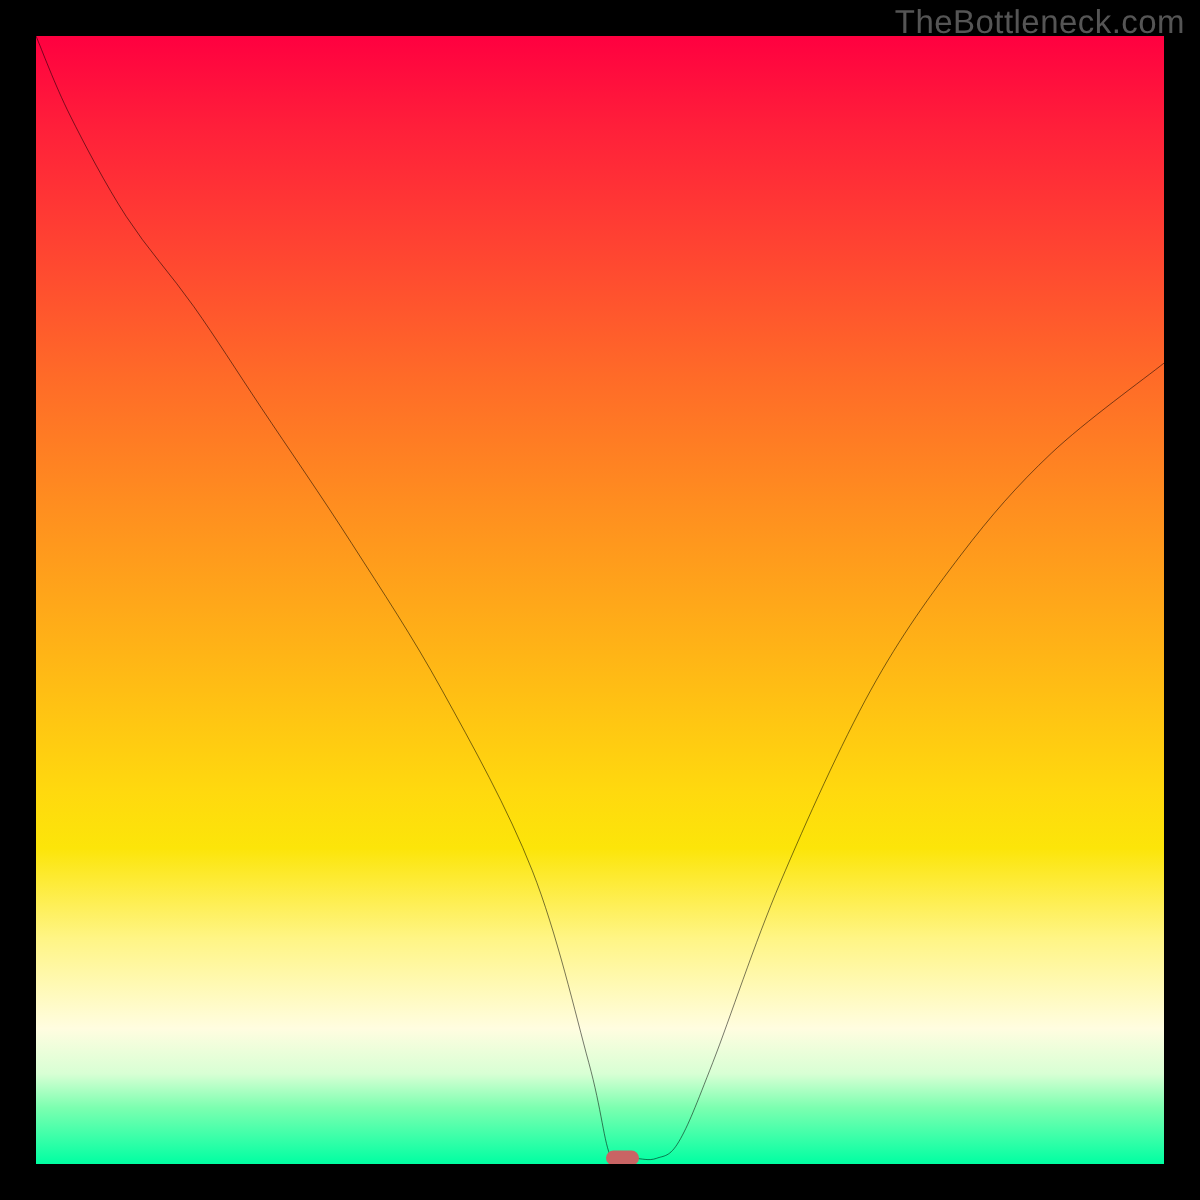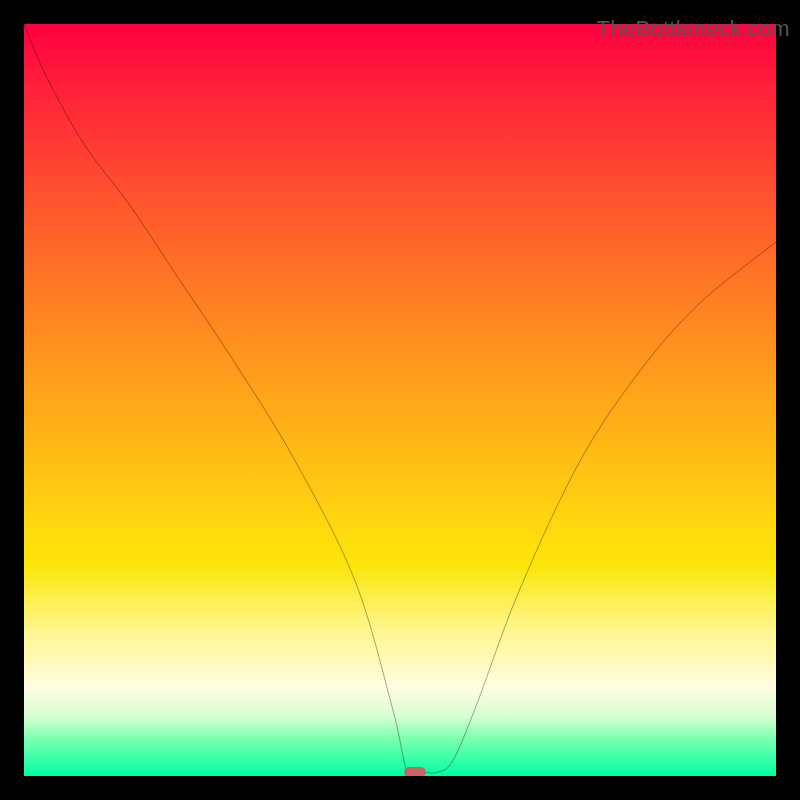"TheBottleneck.com" .watermark { top: 16px -> 2px }
